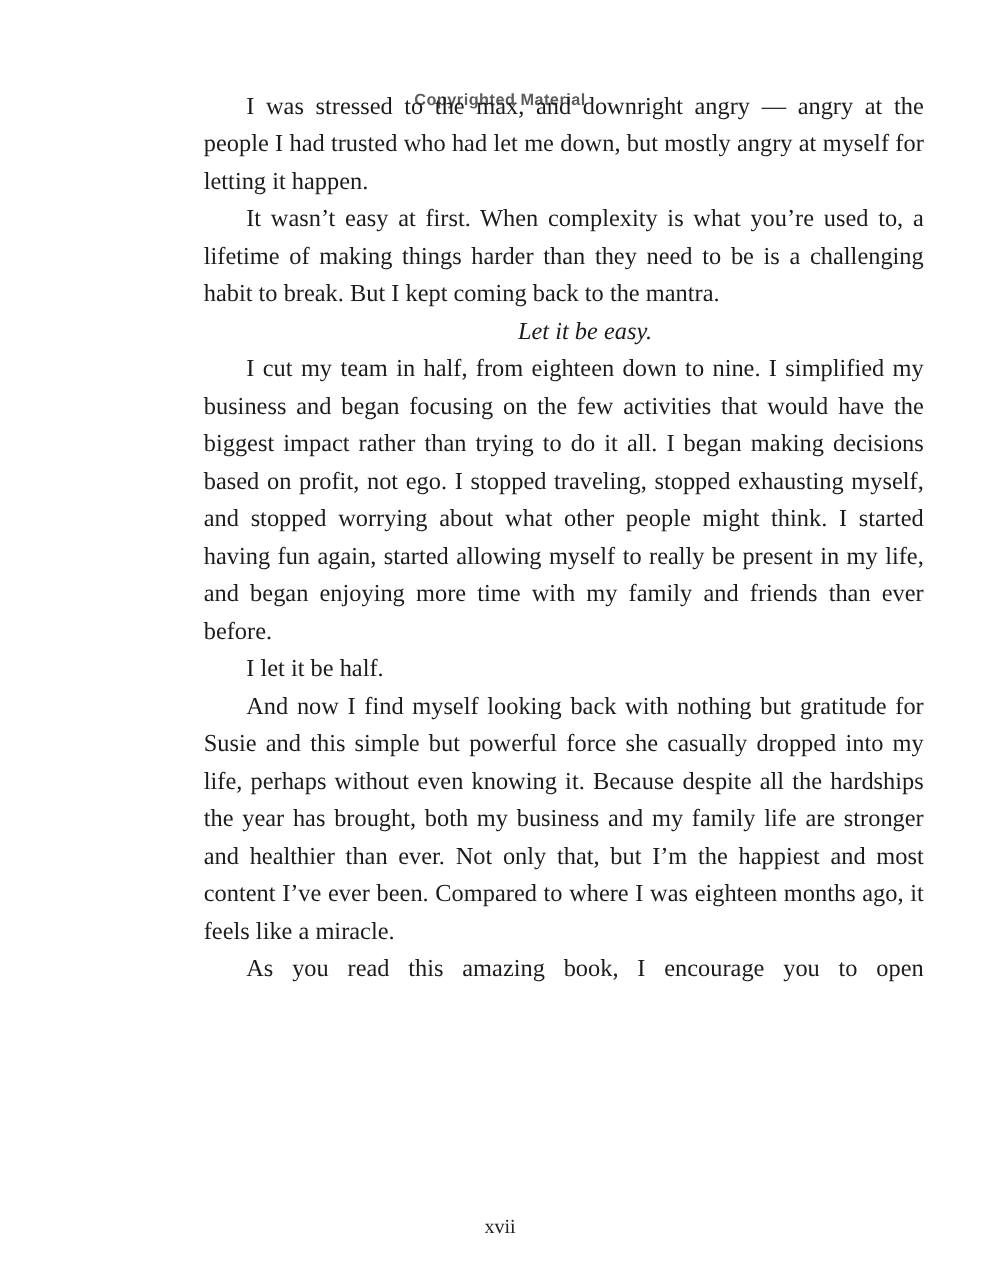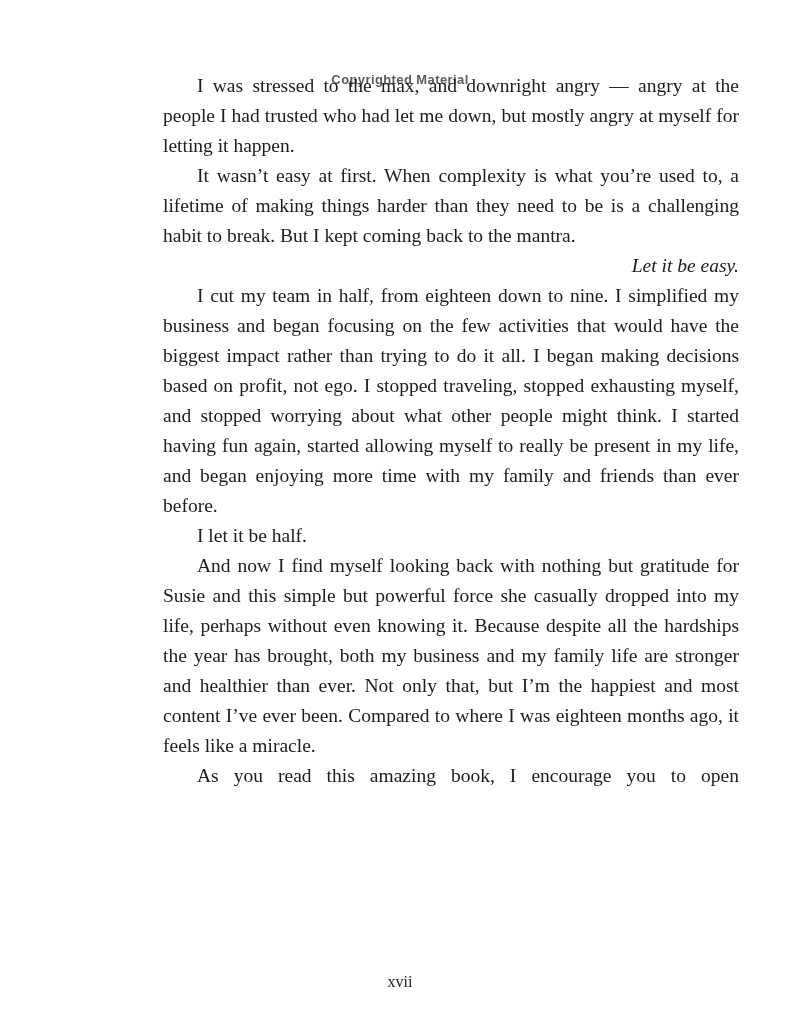"Let it be easy." .text-block p.mantra { text-align: right -> center }
